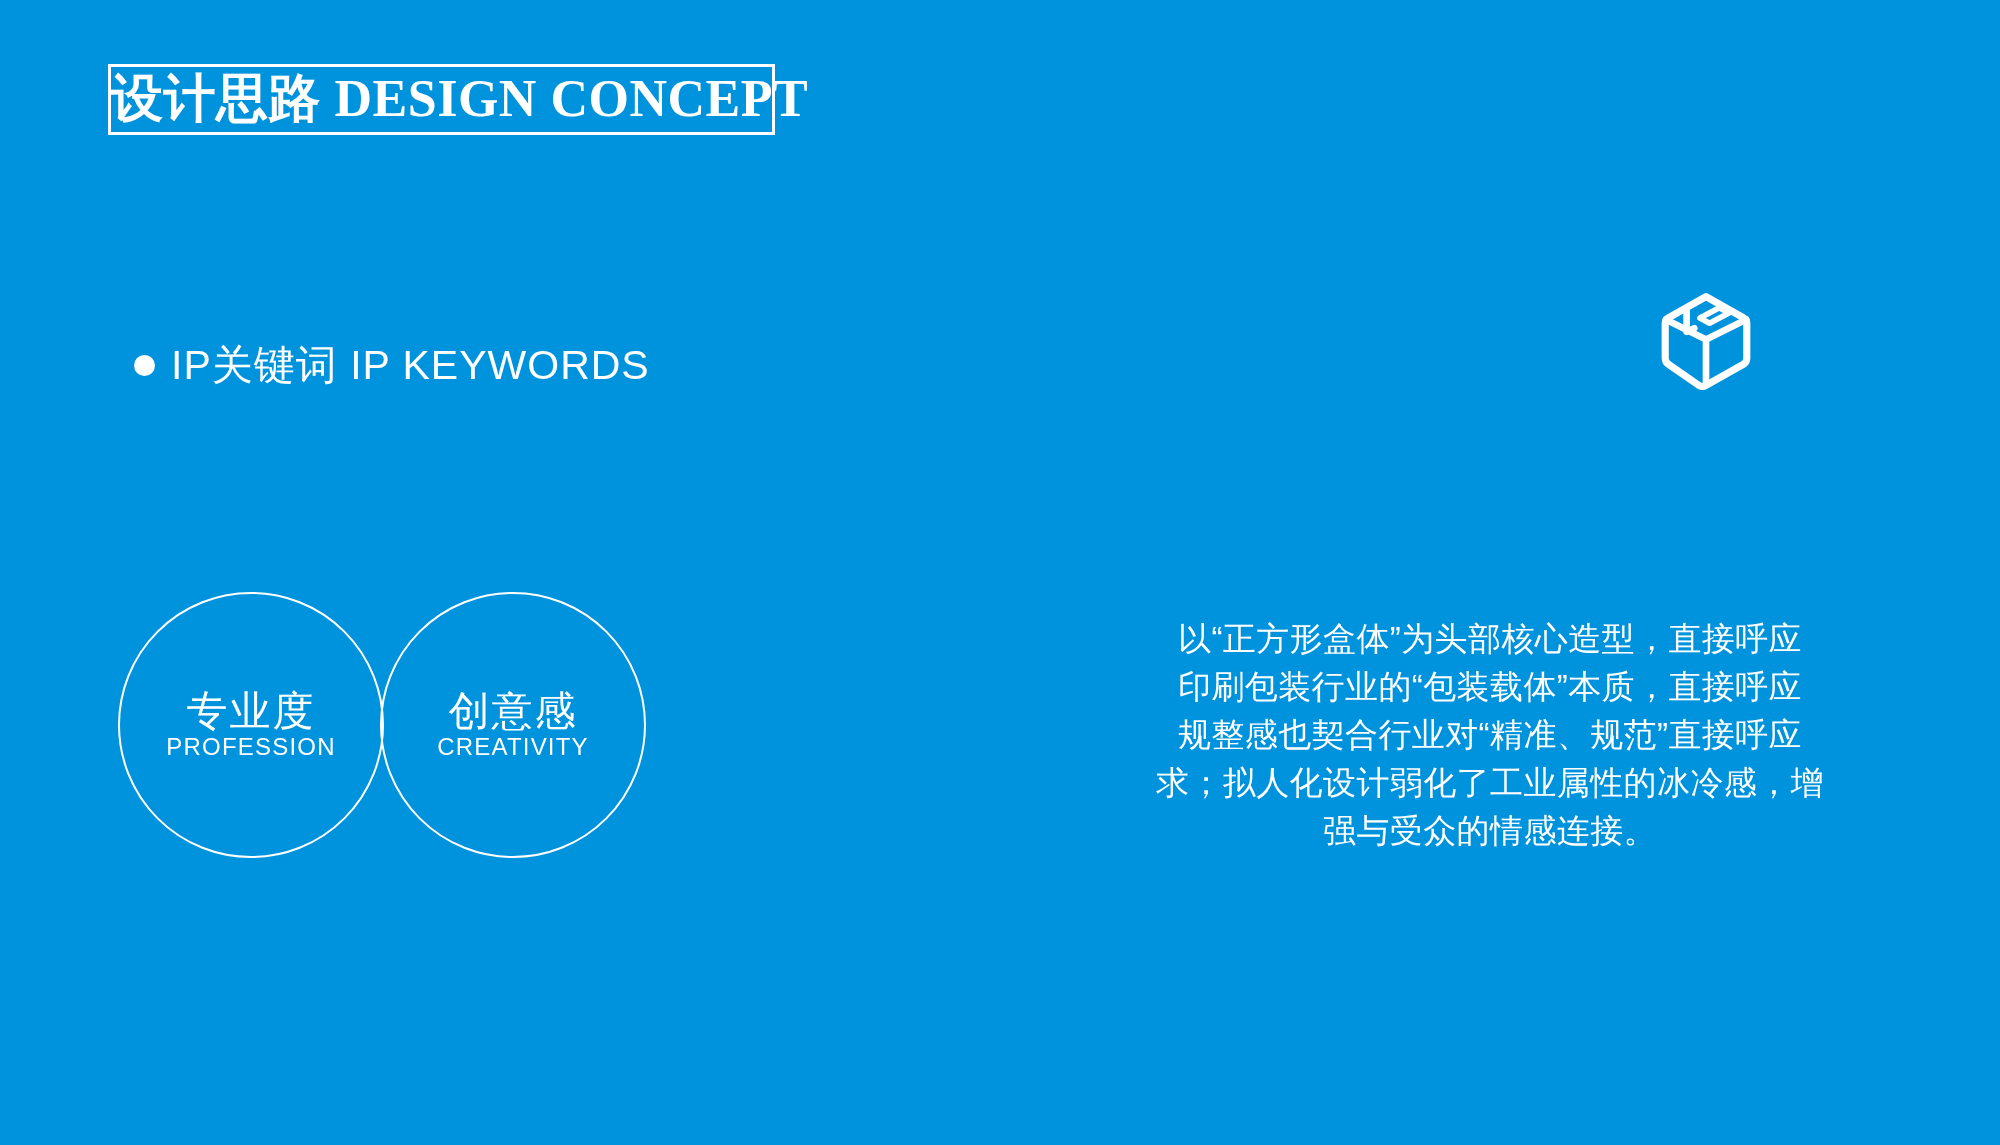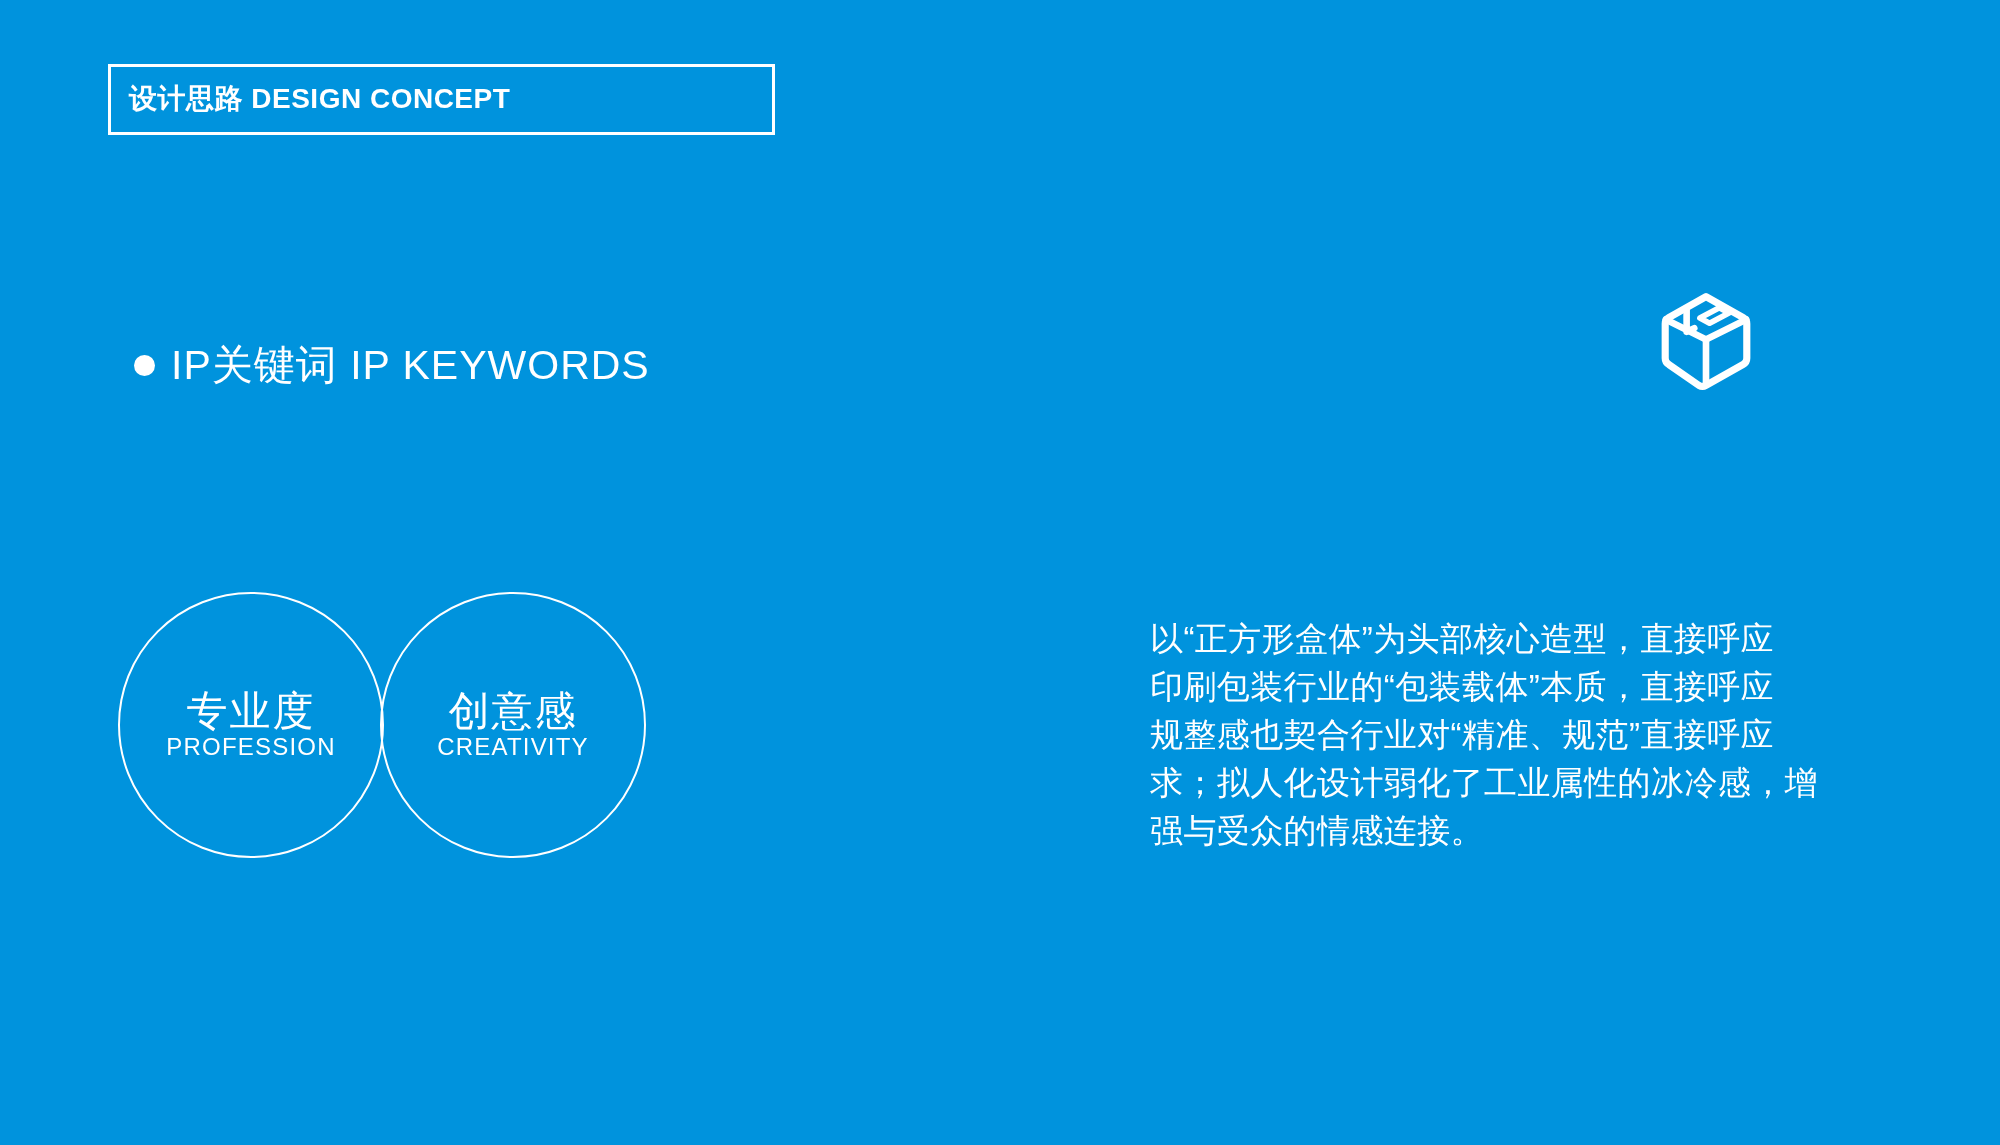"设计思路 DESIGN CONCEPT" #title-text { font-family: none -> Liberation Serif, serif; font-size: 28px -> 52px; padding-left: 18px -> none }
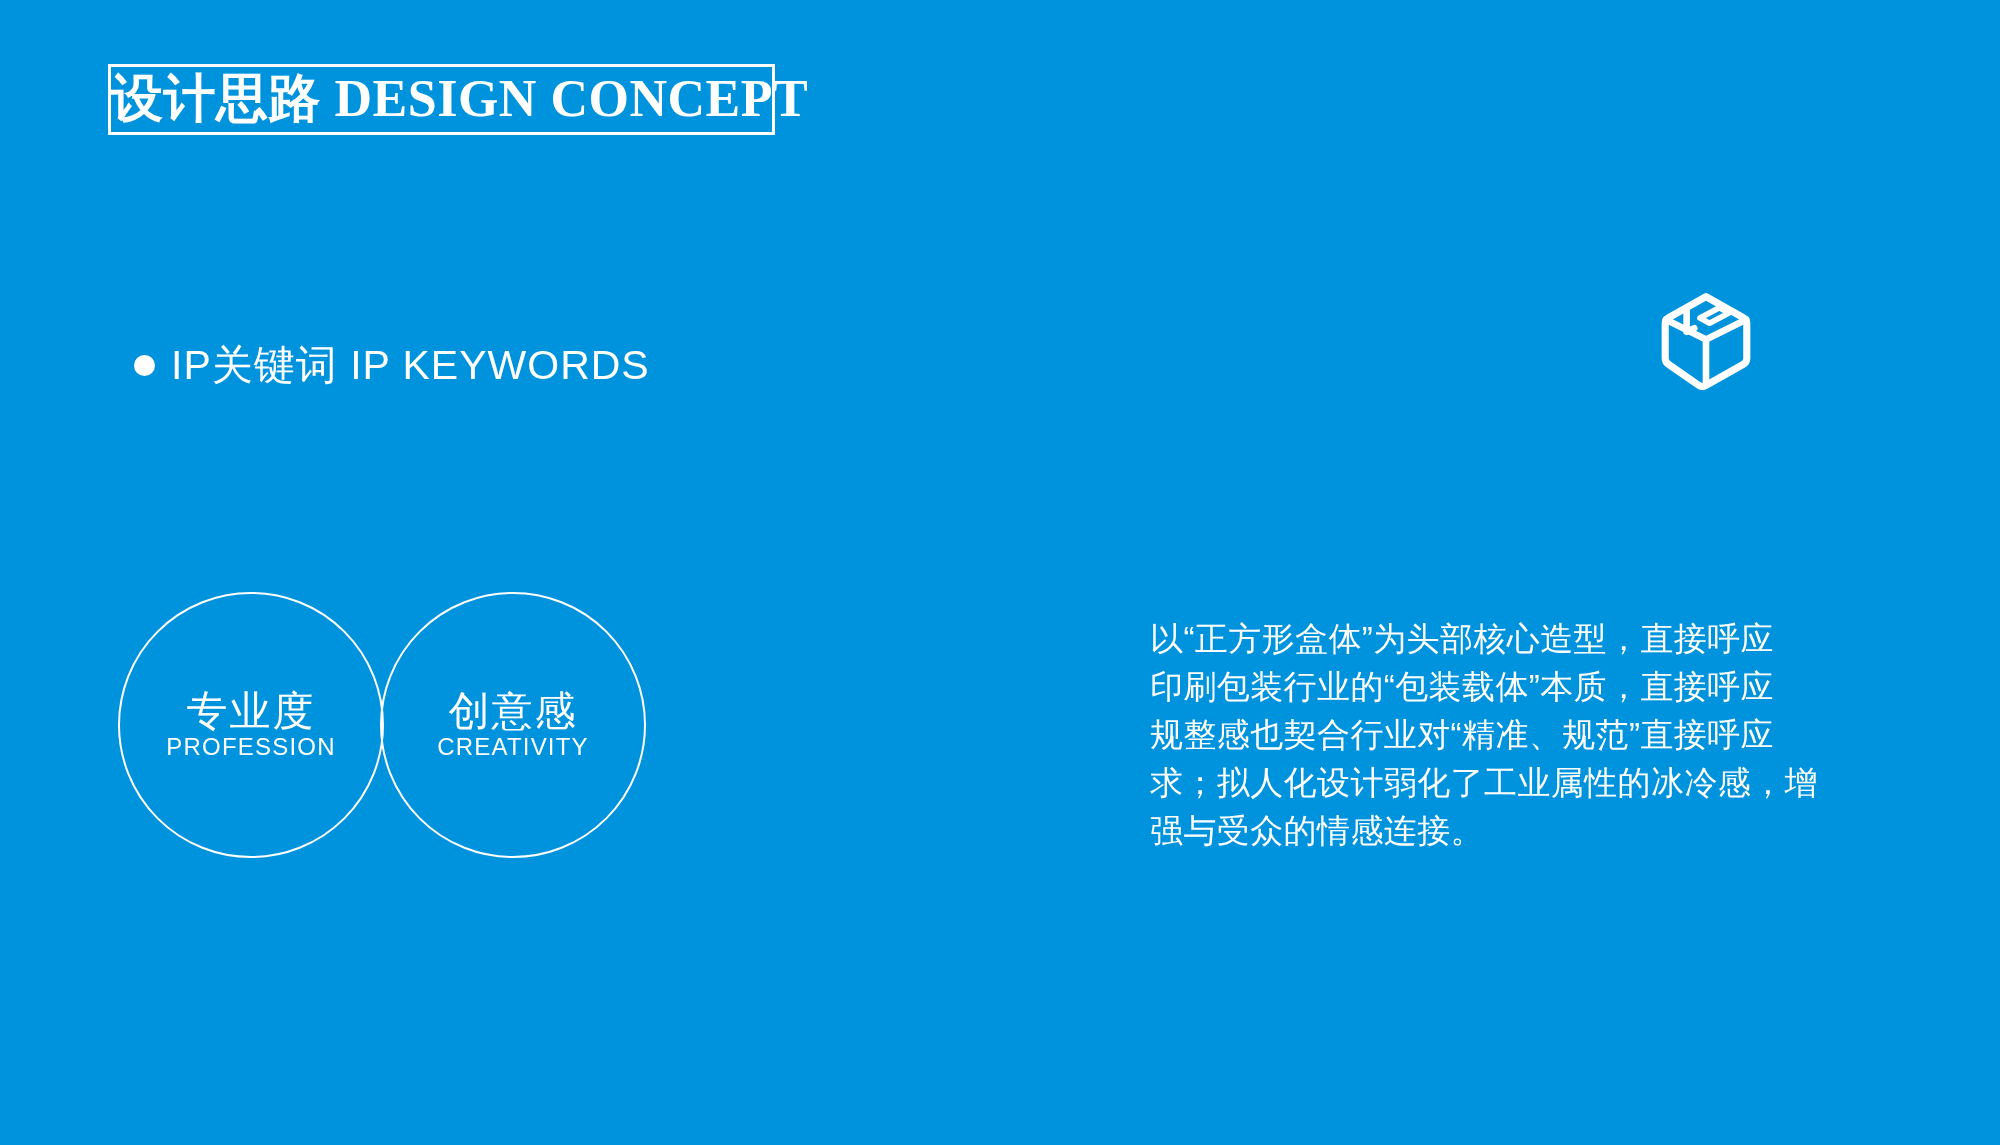"以“正方形盒体”为头部核心造型，直接呼应" #description { text-align: none -> center }
